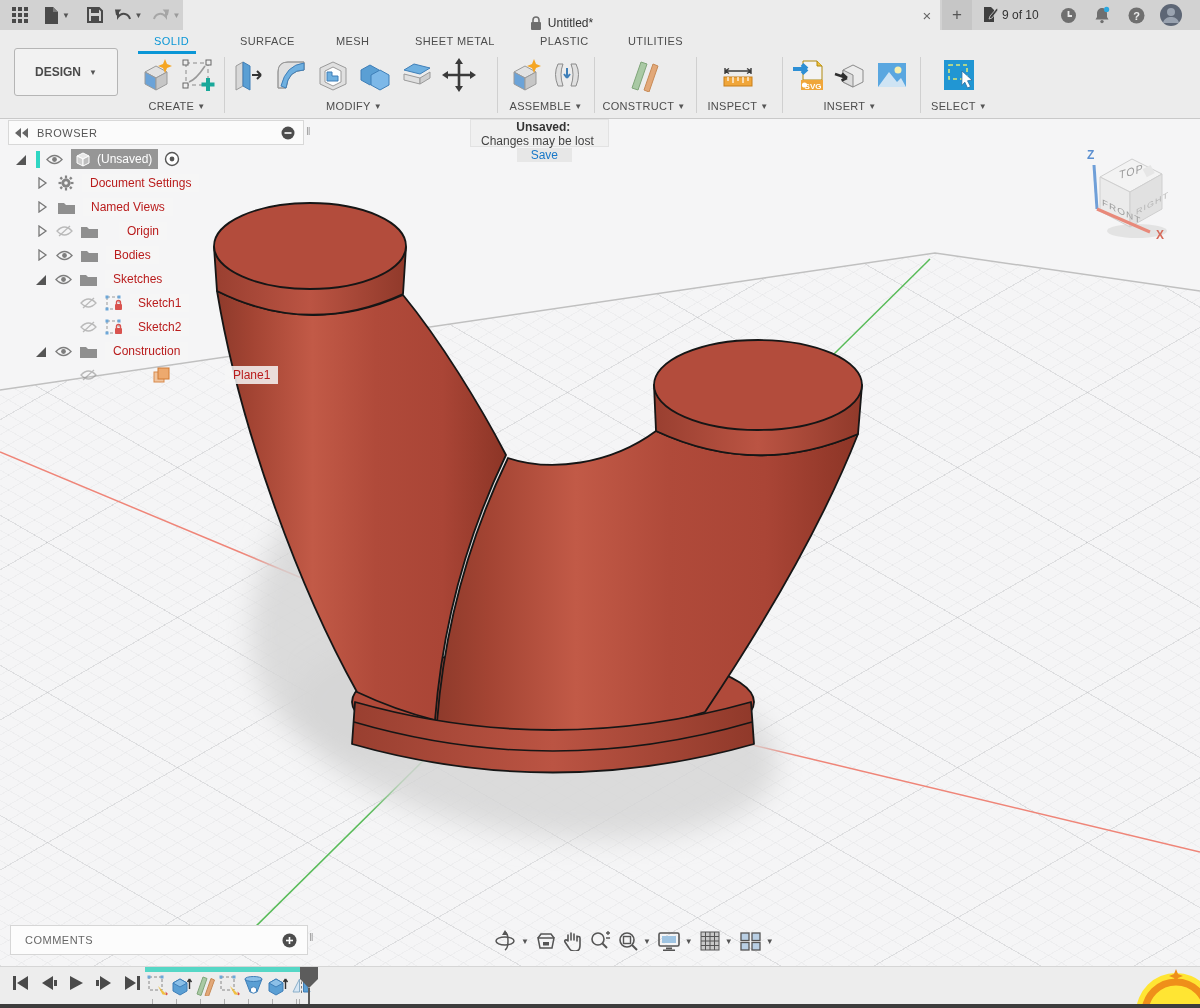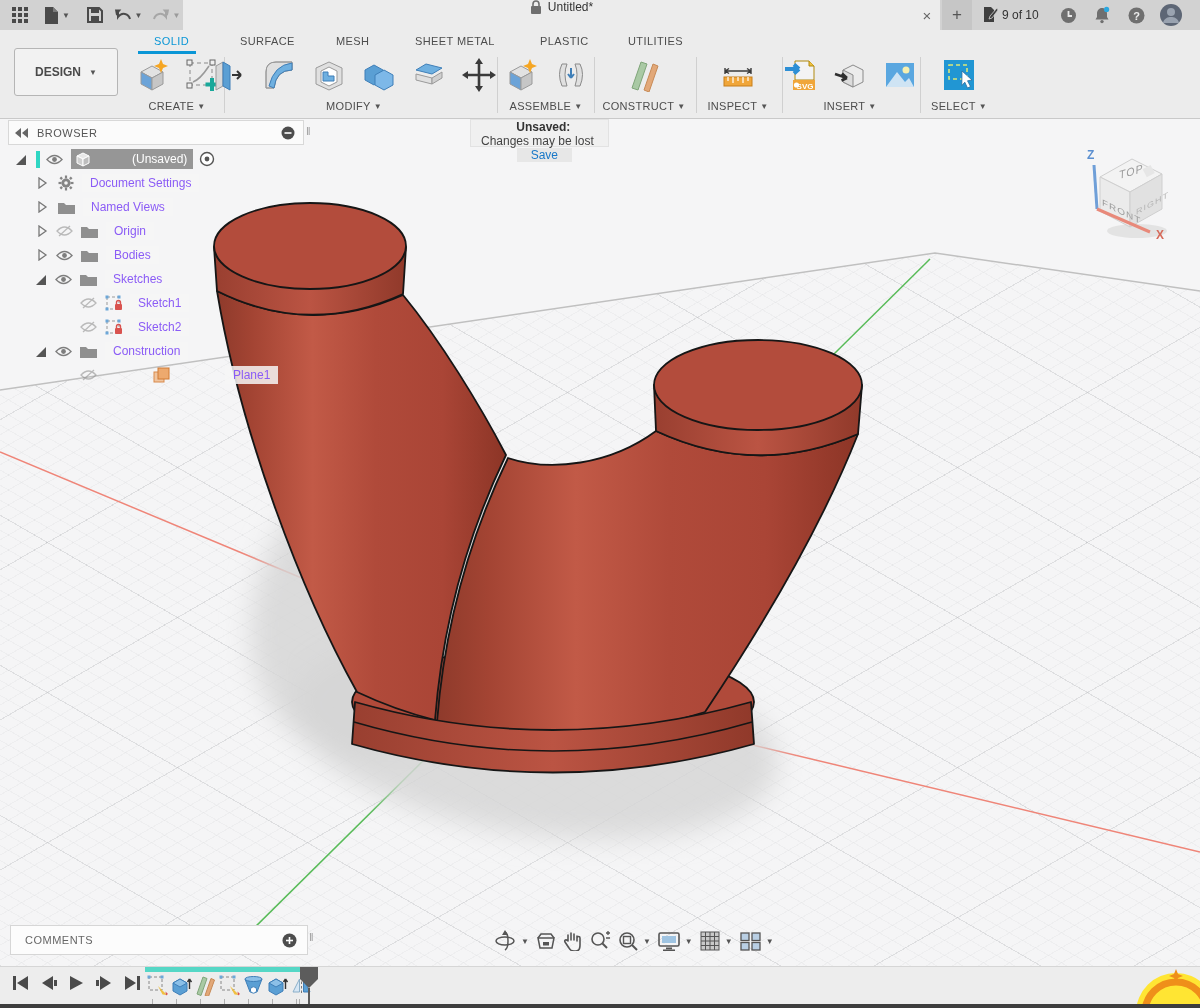"Untitled*" .doc-tab { align-items: flex-start -> flex-end }
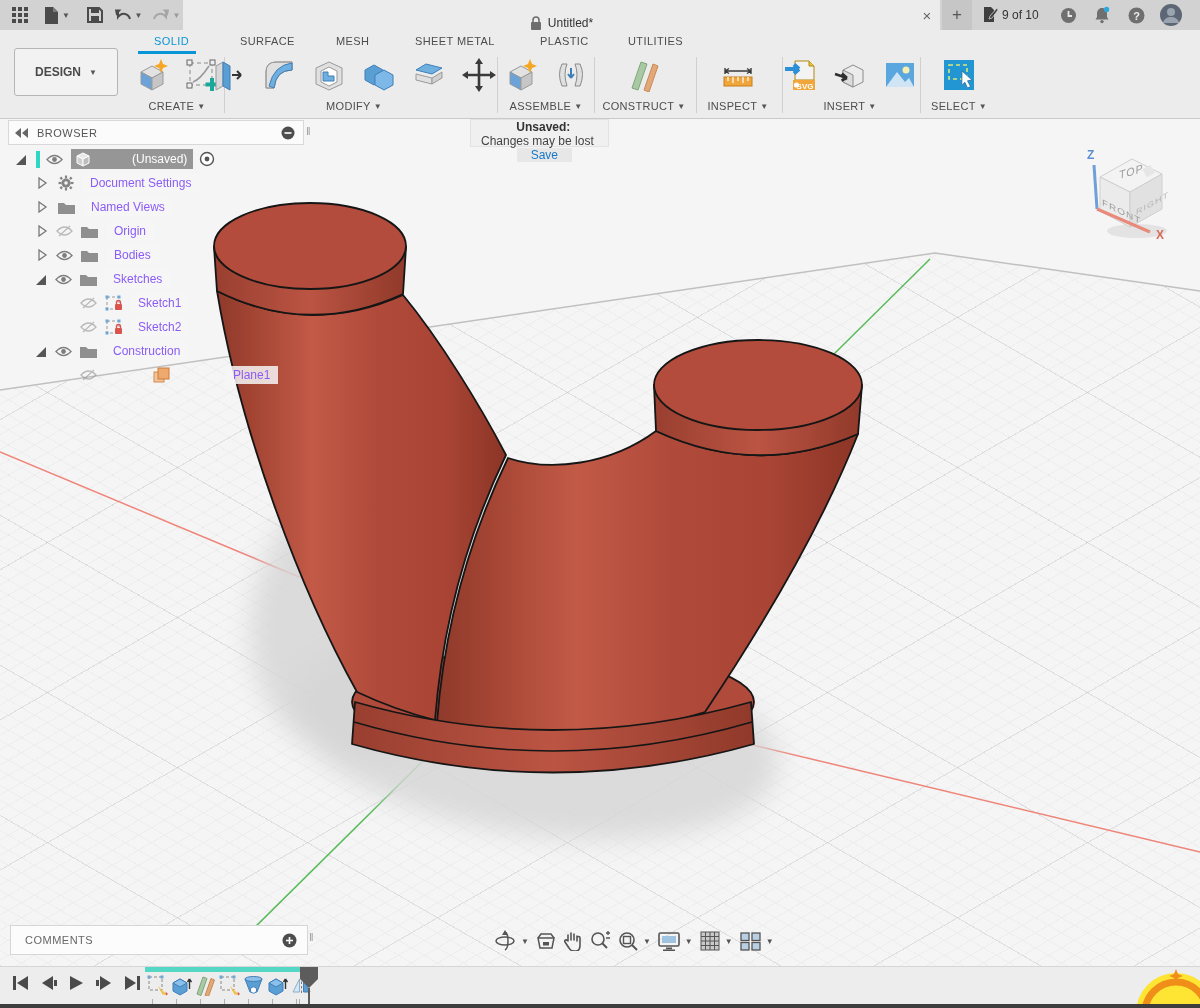"SVG" .group .icons { gap: 16px -> 8px }
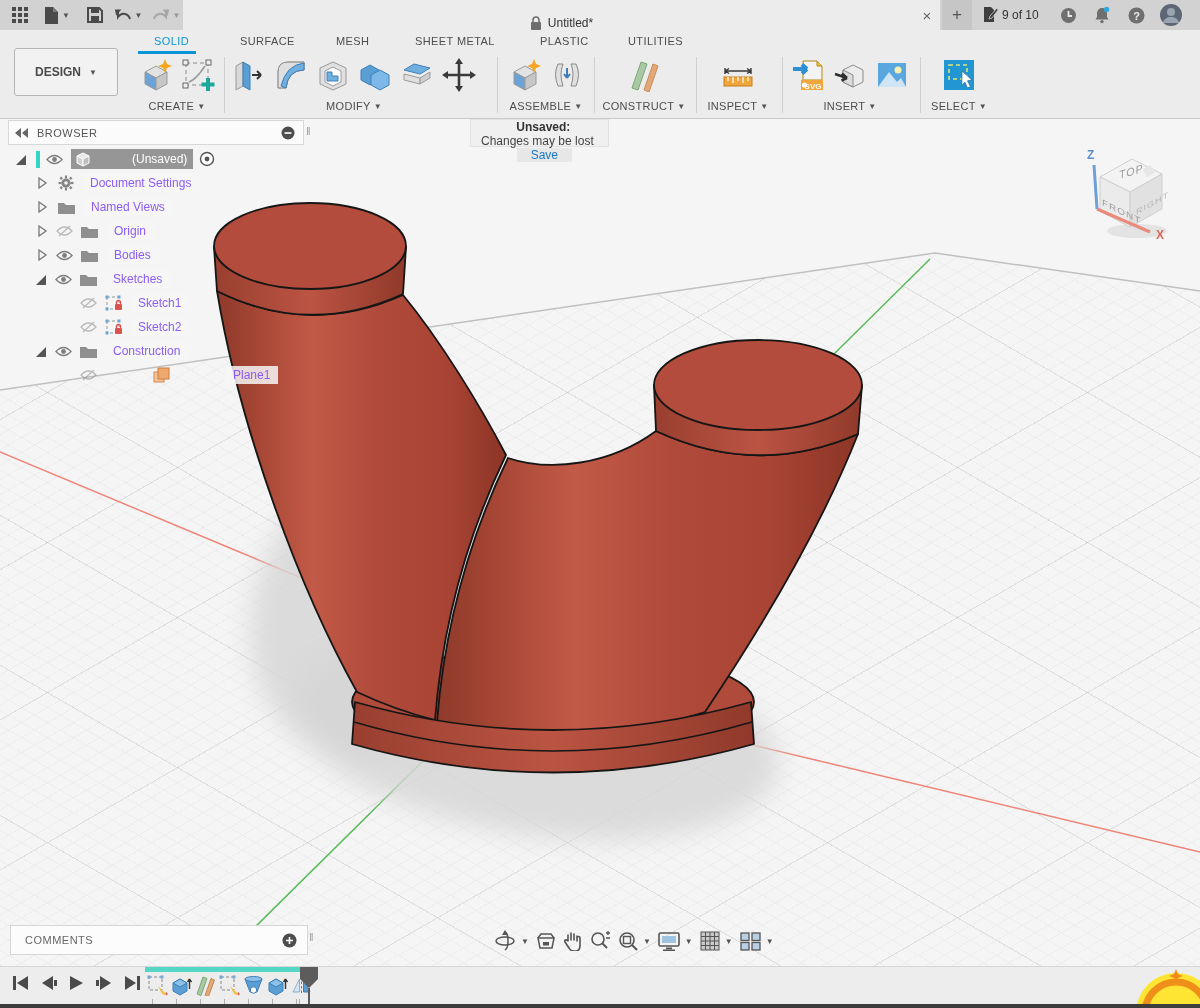"(Unsaved)" span.tlab { margin-left: 35px -> none }
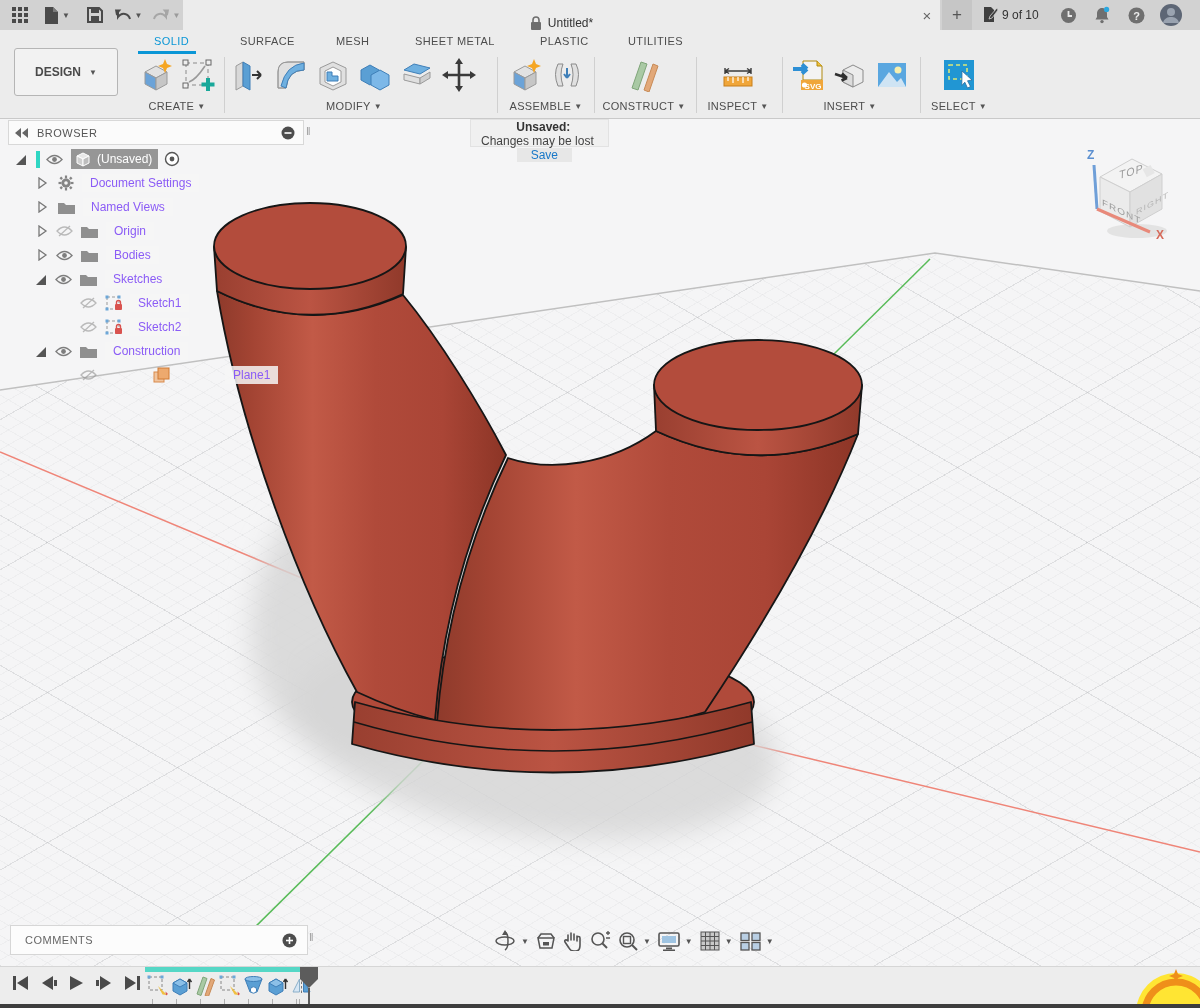"Document Settings" .tlab { color: #8b5cf6 -> #b91c1c }
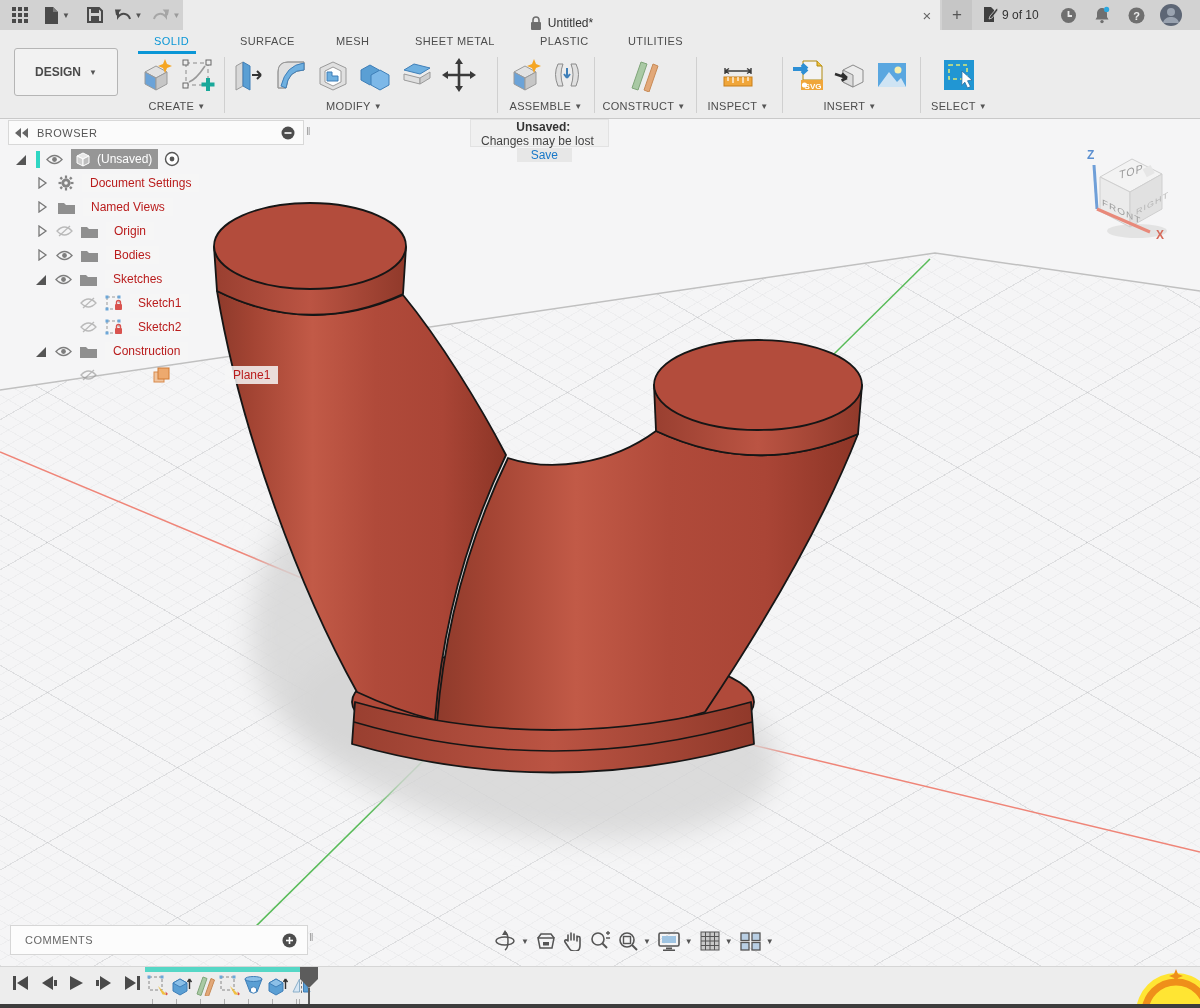"Origin" span.tlab { margin-left: 8px -> 21px }
